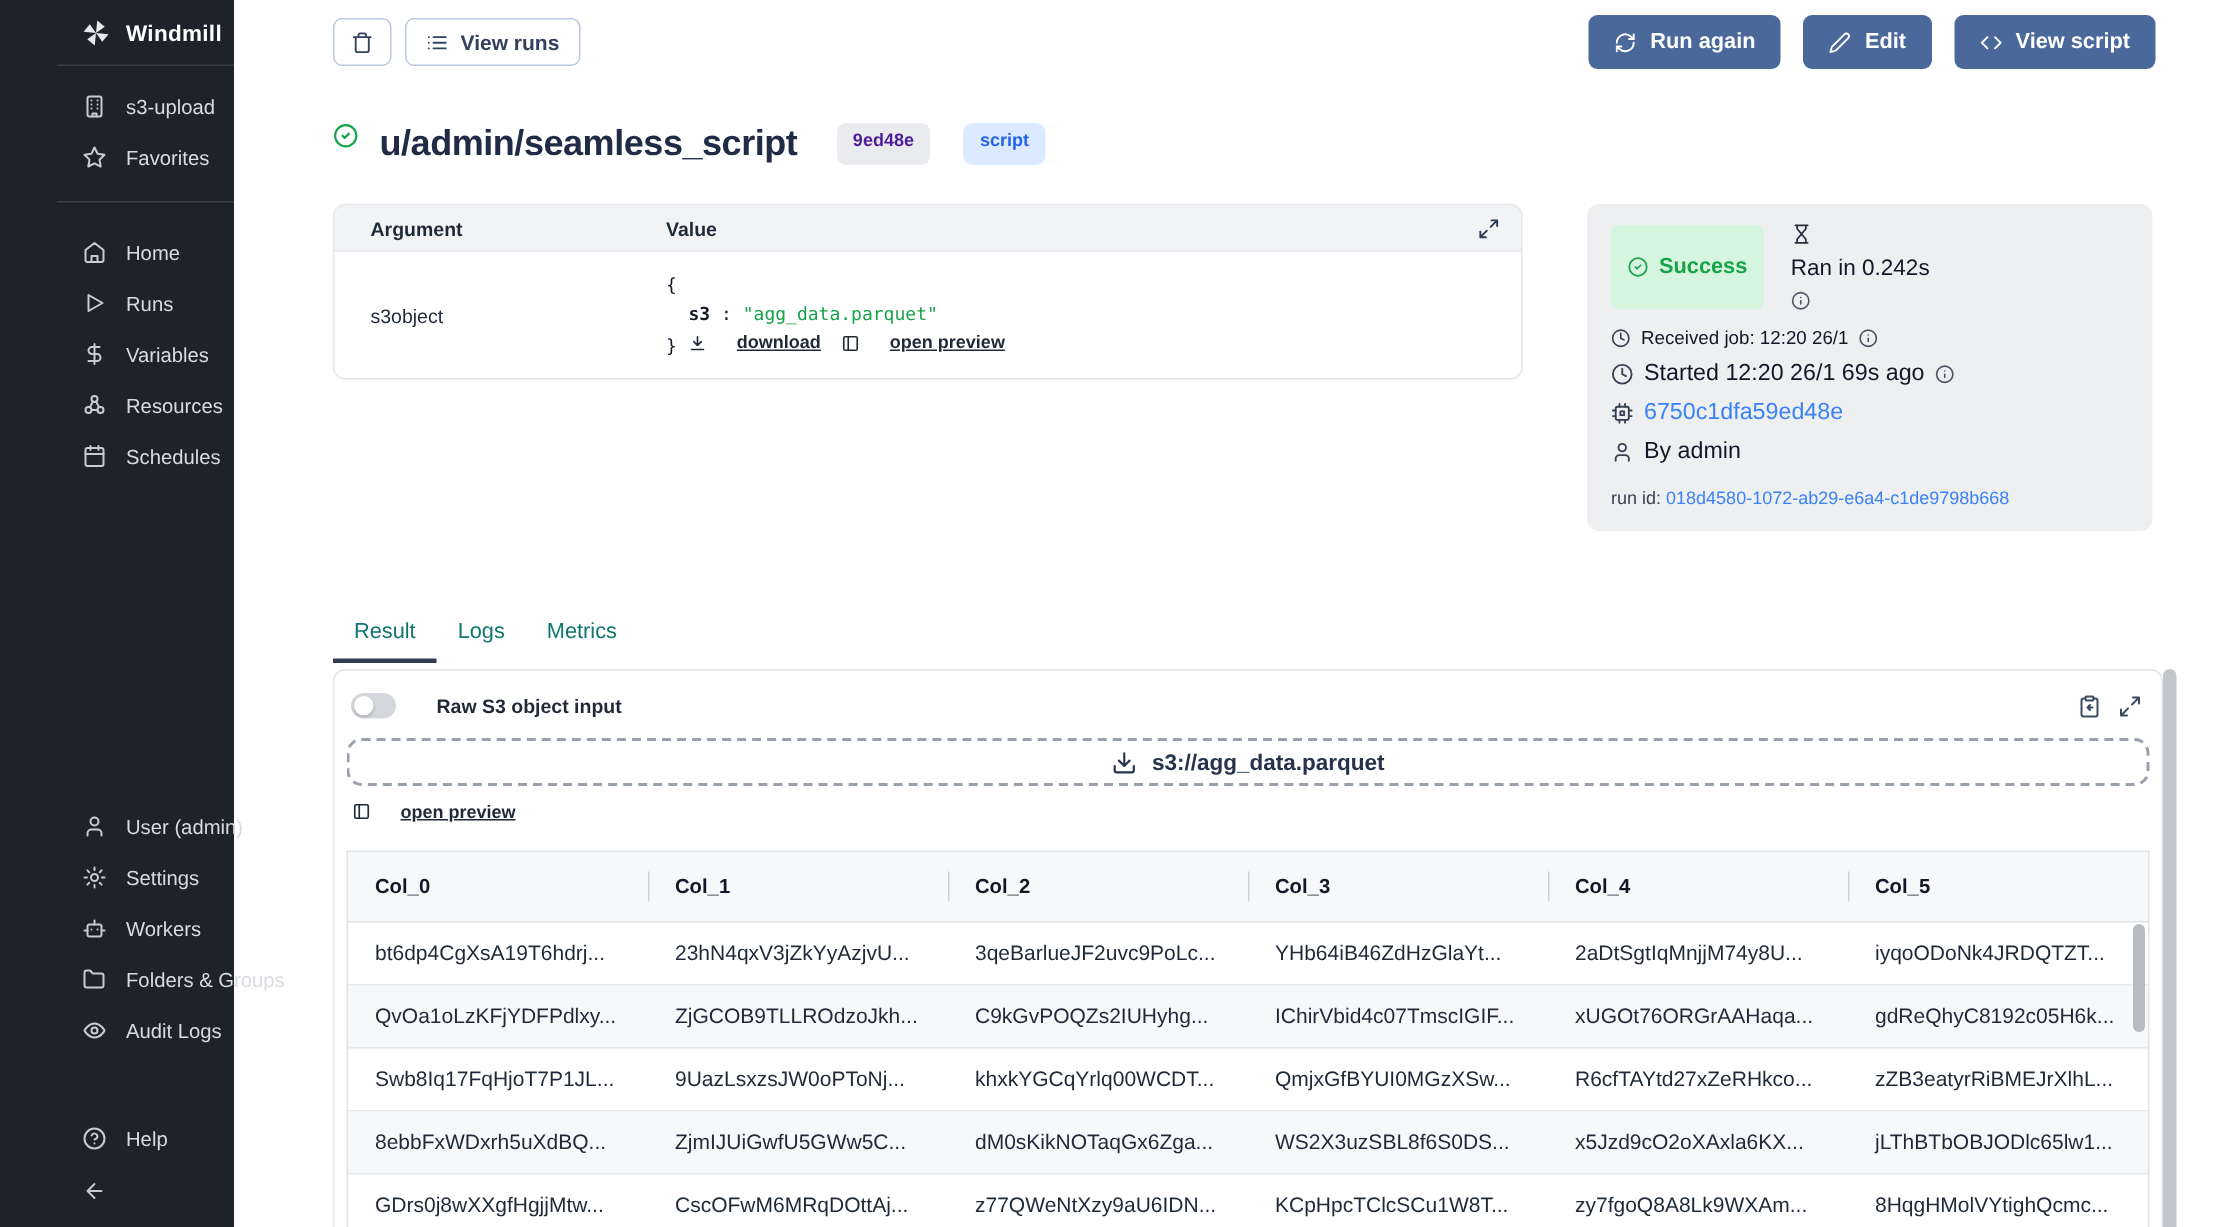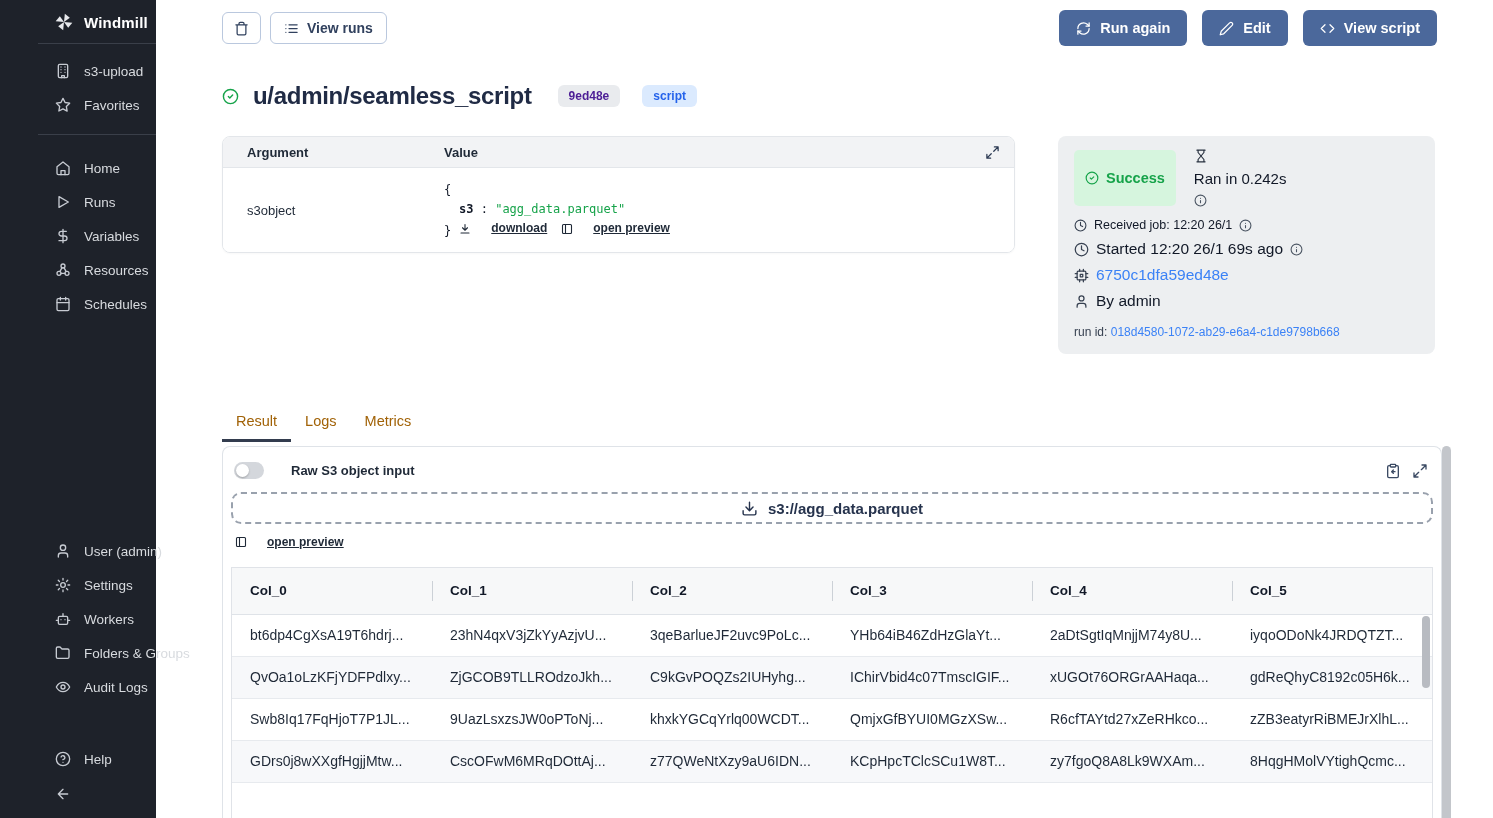"u/admin/seamless_script" .title-row { align-items: center -> none }
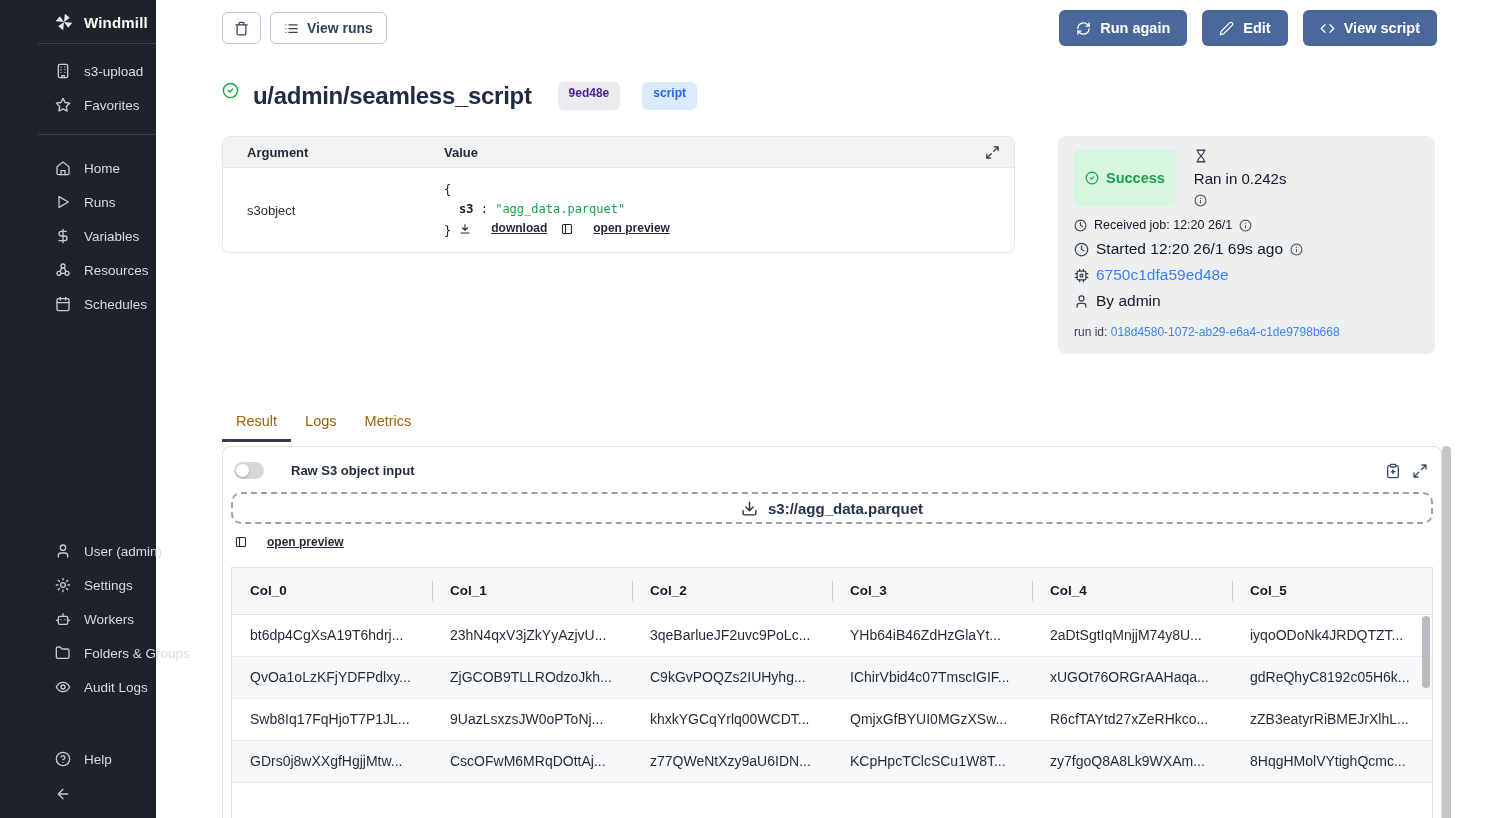"Result" .tab { color: #a16207 -> #0f766e }
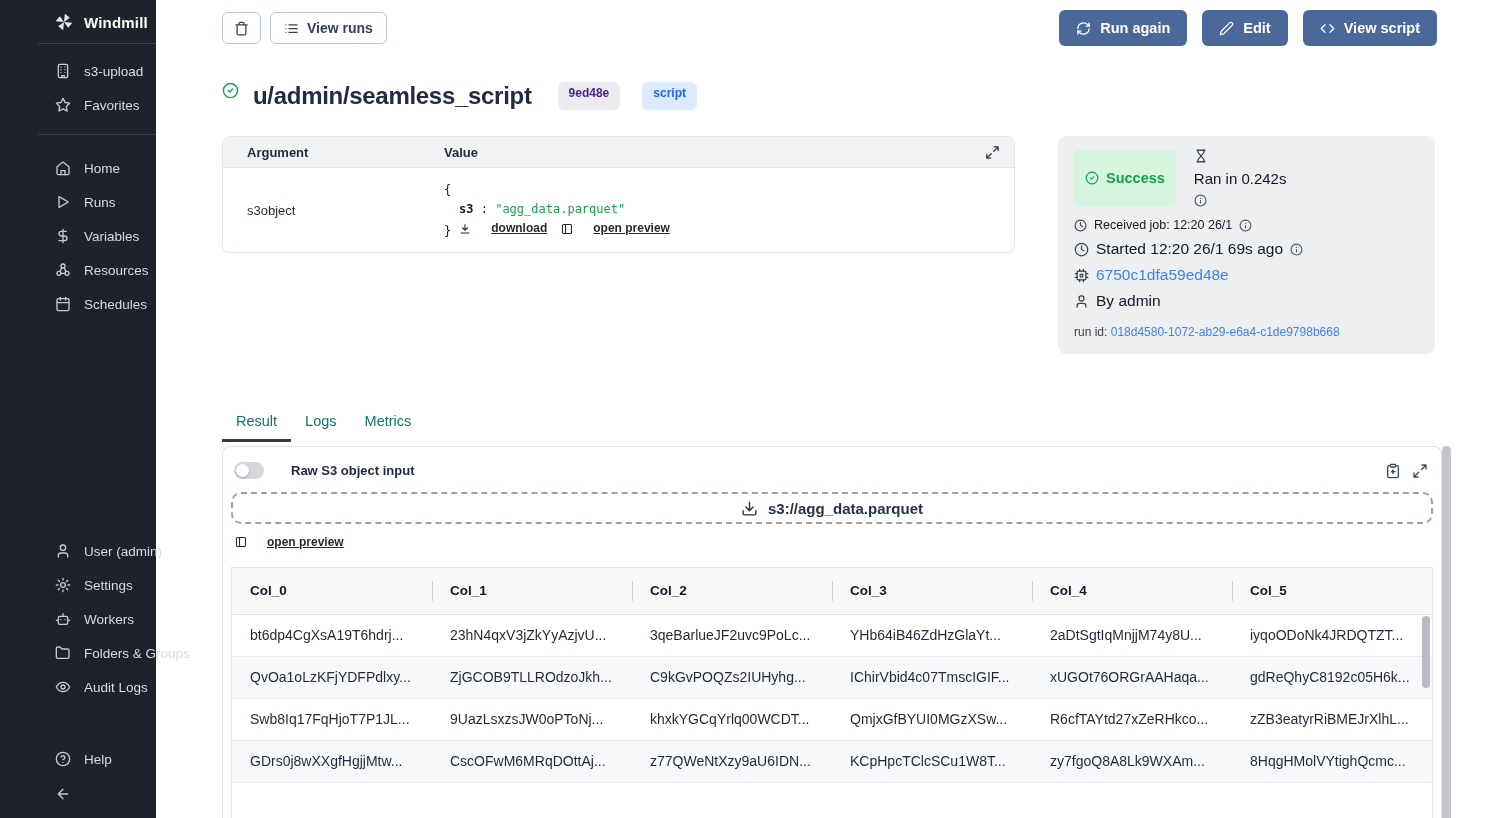"8ebbFxWDxrh5uXdBQ..." tr { html: none -> <tr> <td>8ebbFxWDxrh5uXdBQ...</td> <td>ZjmIJUiGwfU5GWw5C...</td> <td>dM0sKikNOTaqGx6Zga...</td> <td>WS2X3uzSBL8f6S0DS...</td> <td>x5Jzd9cO2oXAxla6KX...</td> <td>jLThBTbOBJODlc65lw1...</td> </tr> }
